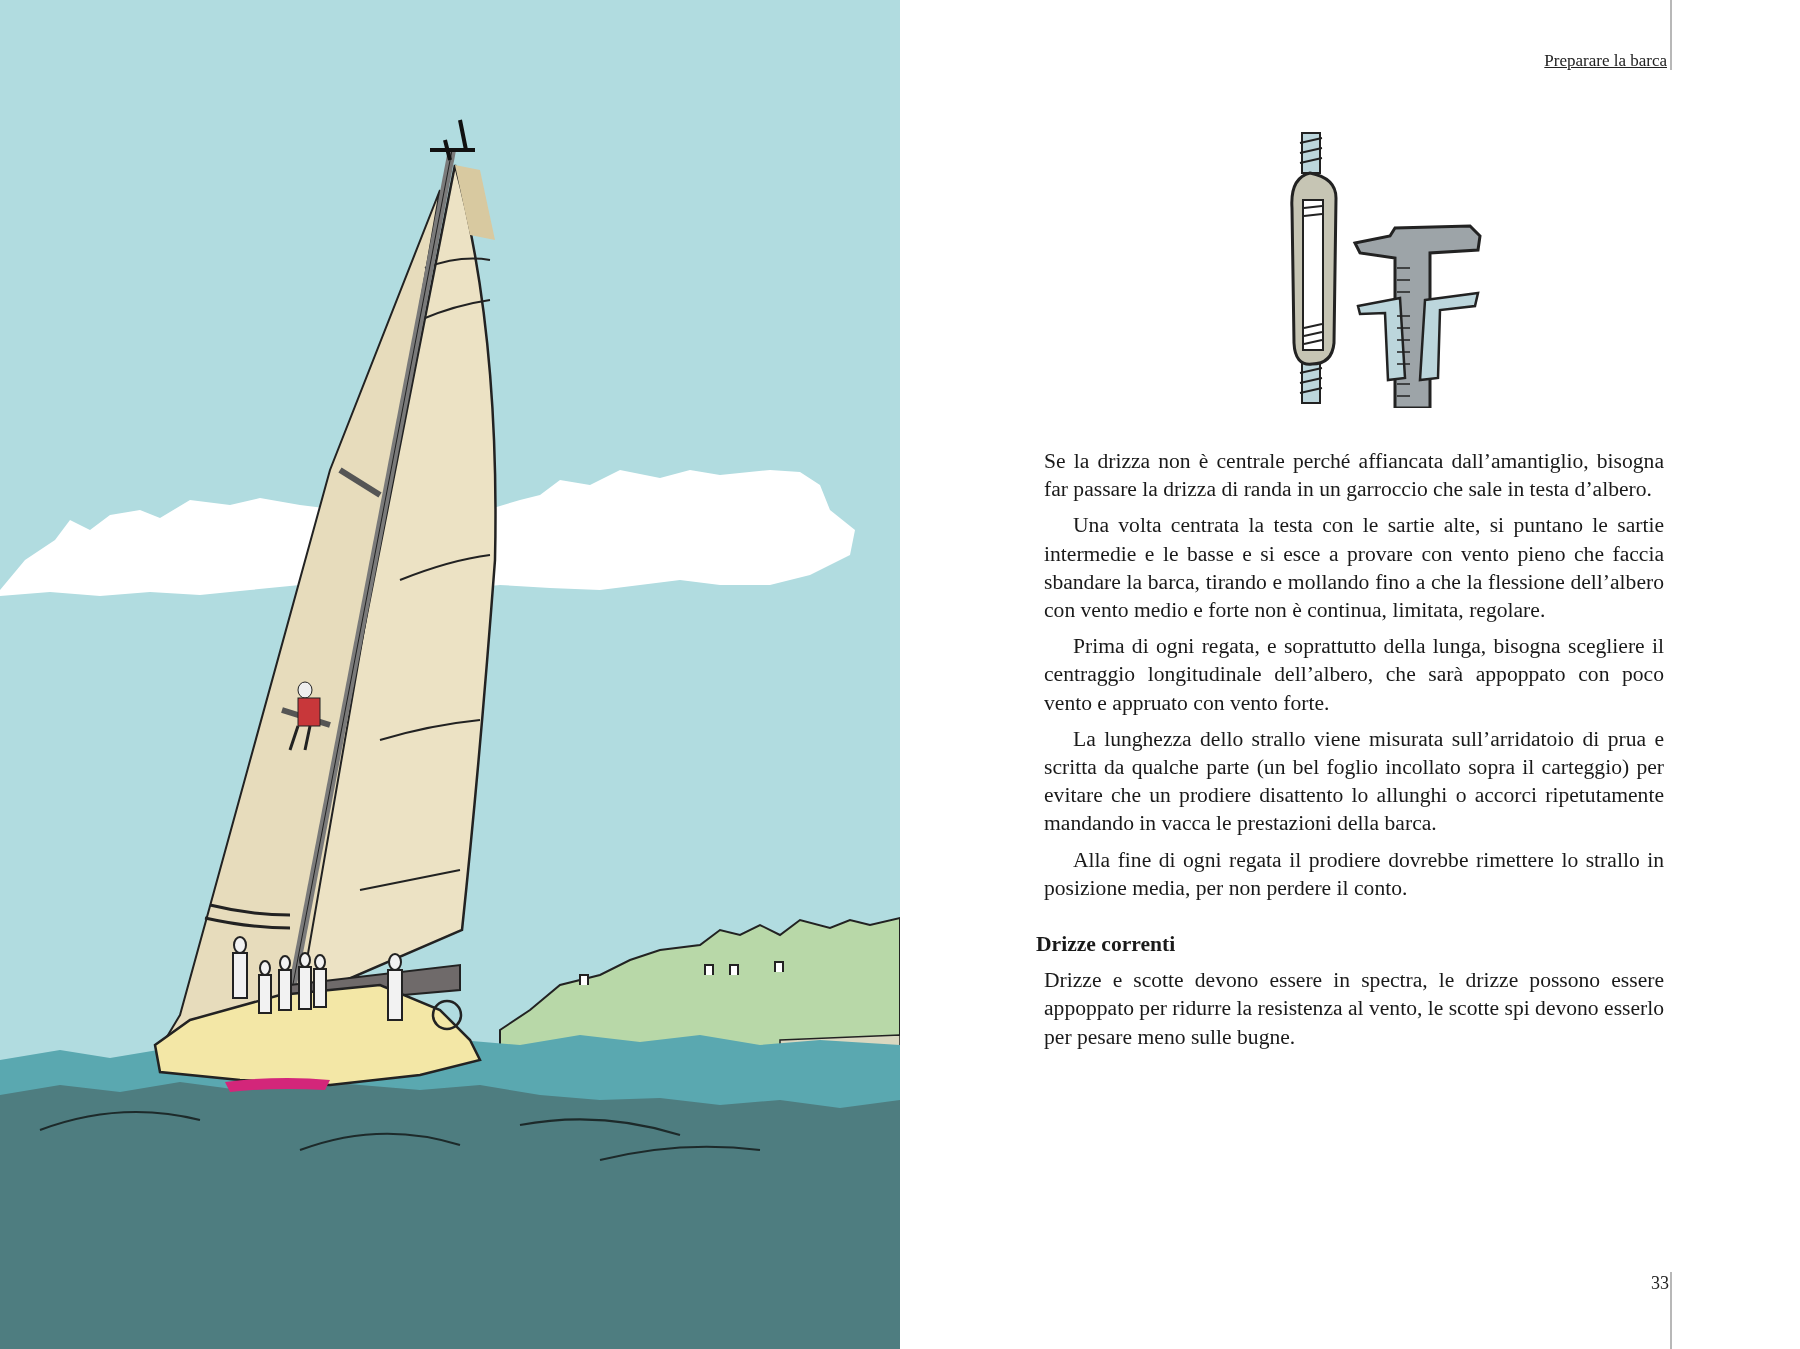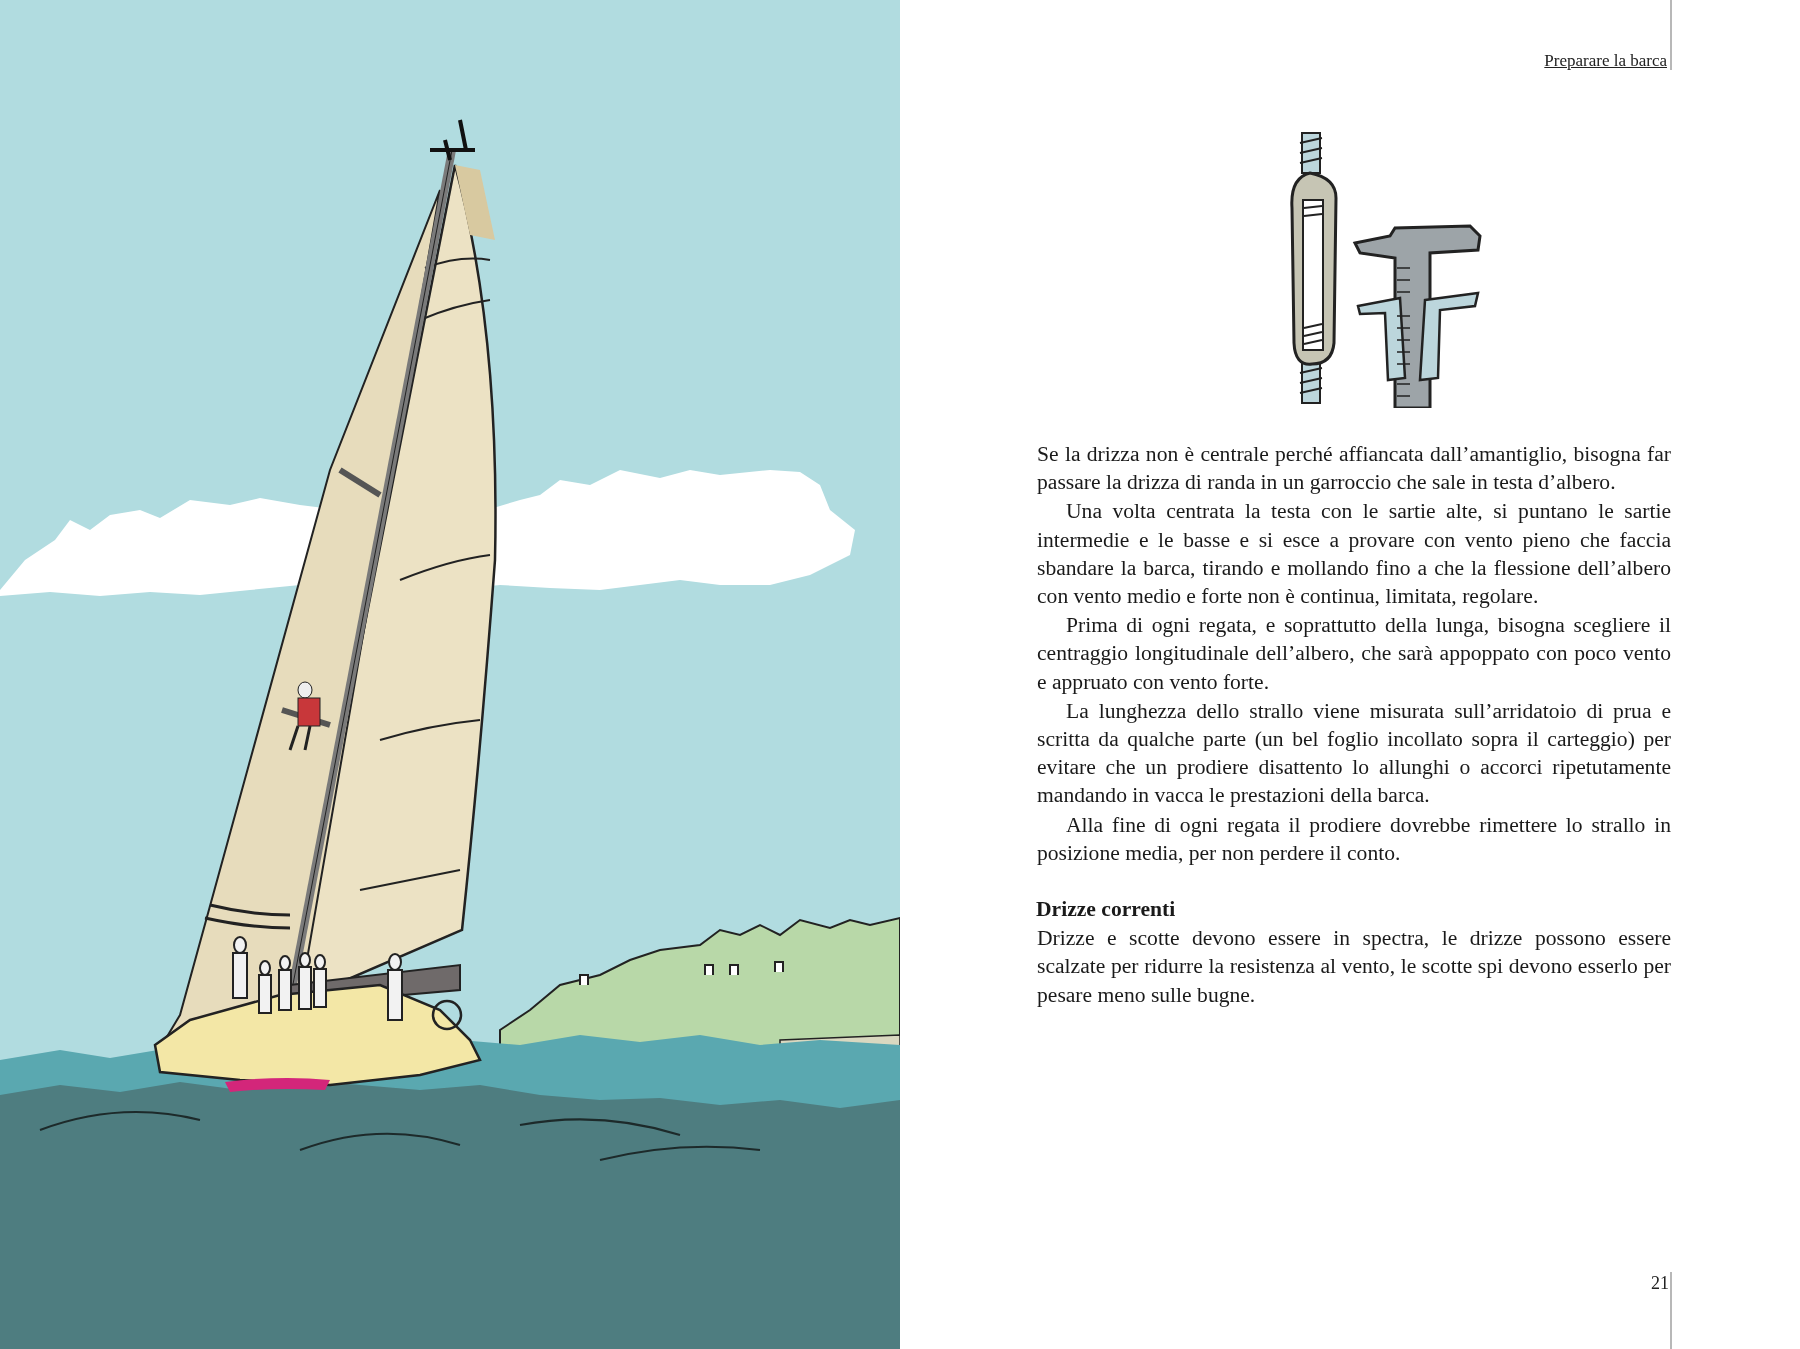"Se la drizza non è" .body-text p { margin: 1px -> 8px }
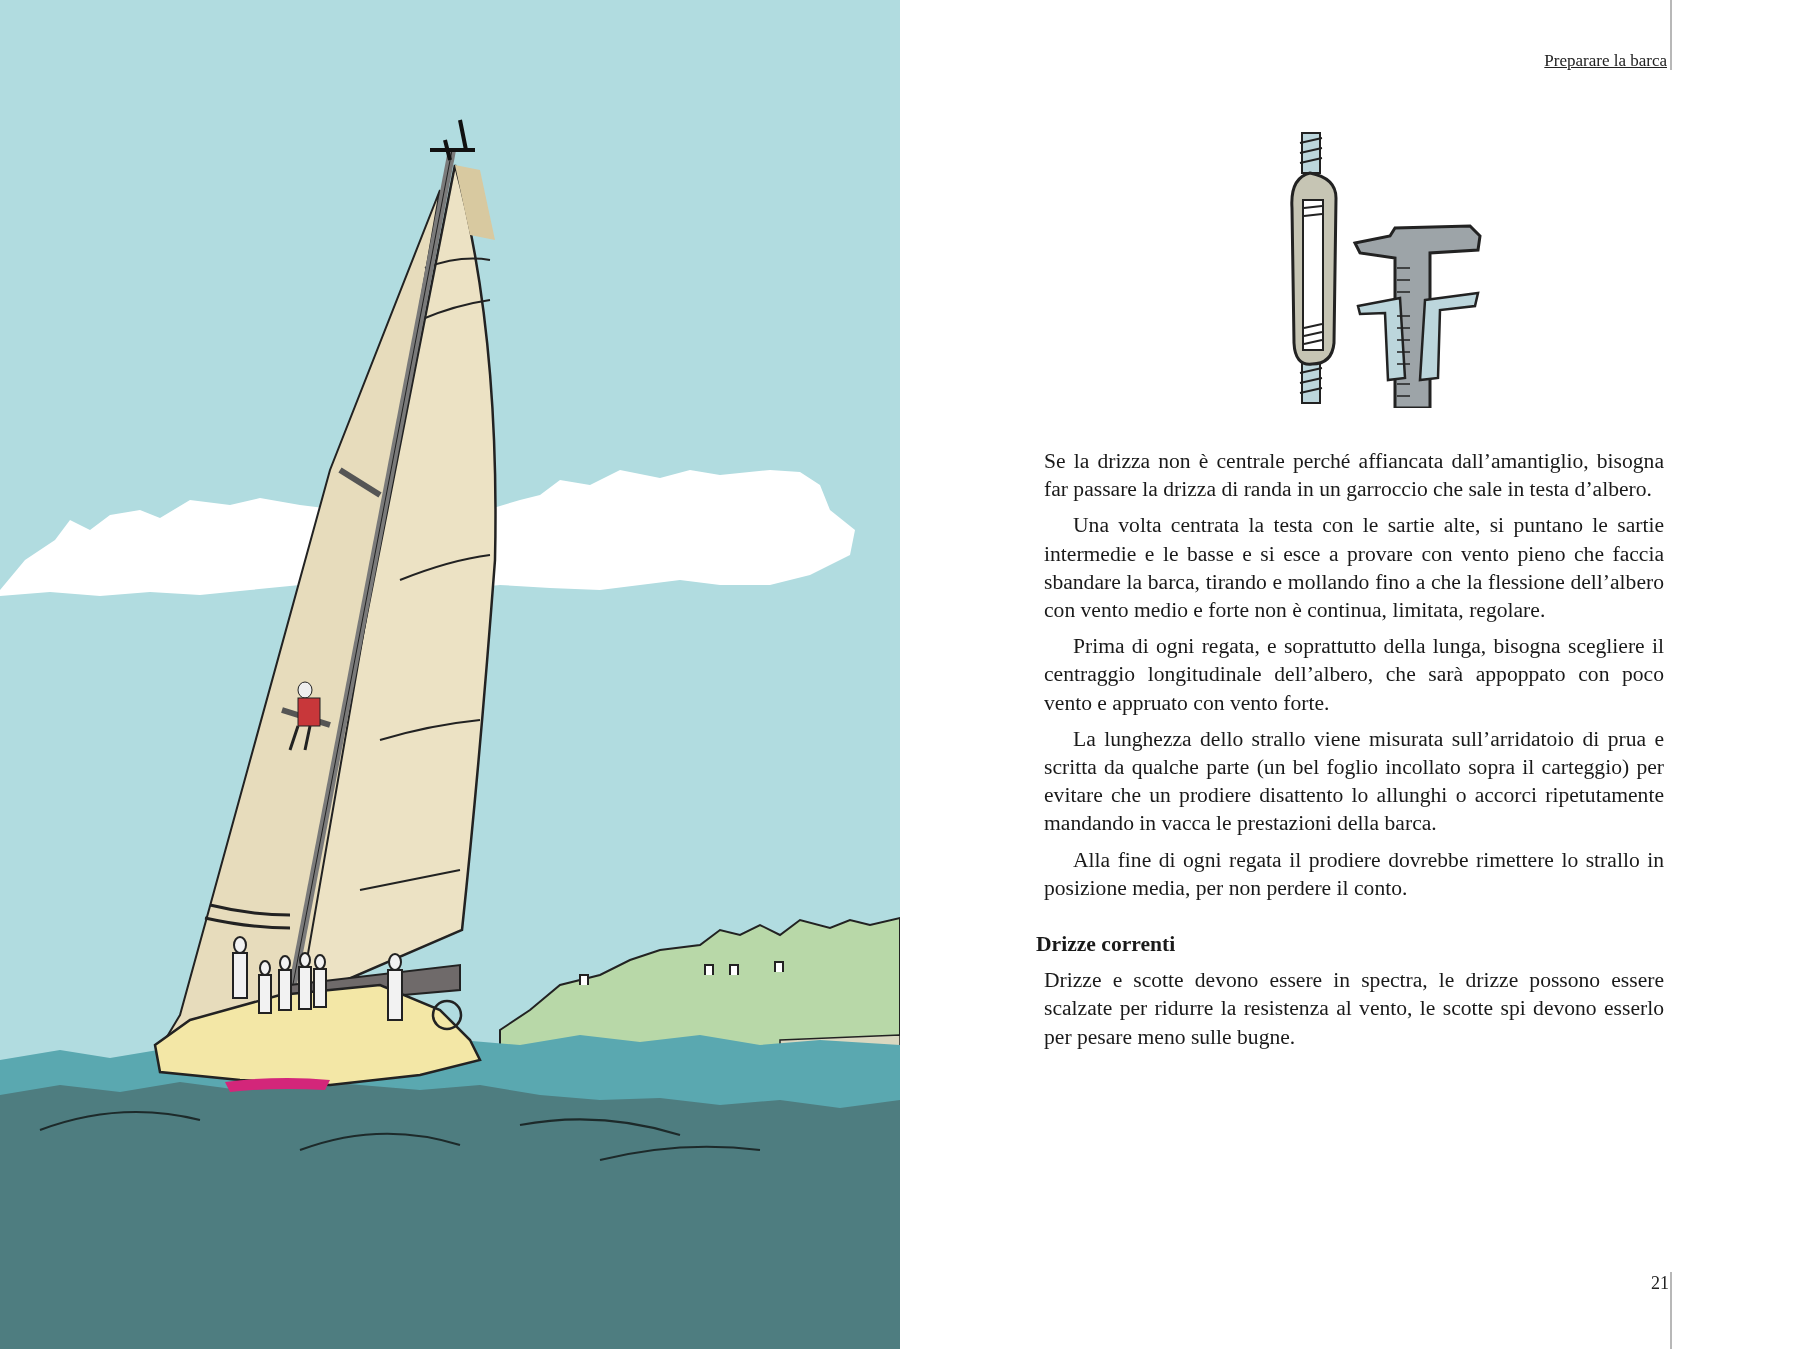"Drizze e scotte devono essere" p { text: scalzate -> appoppato }
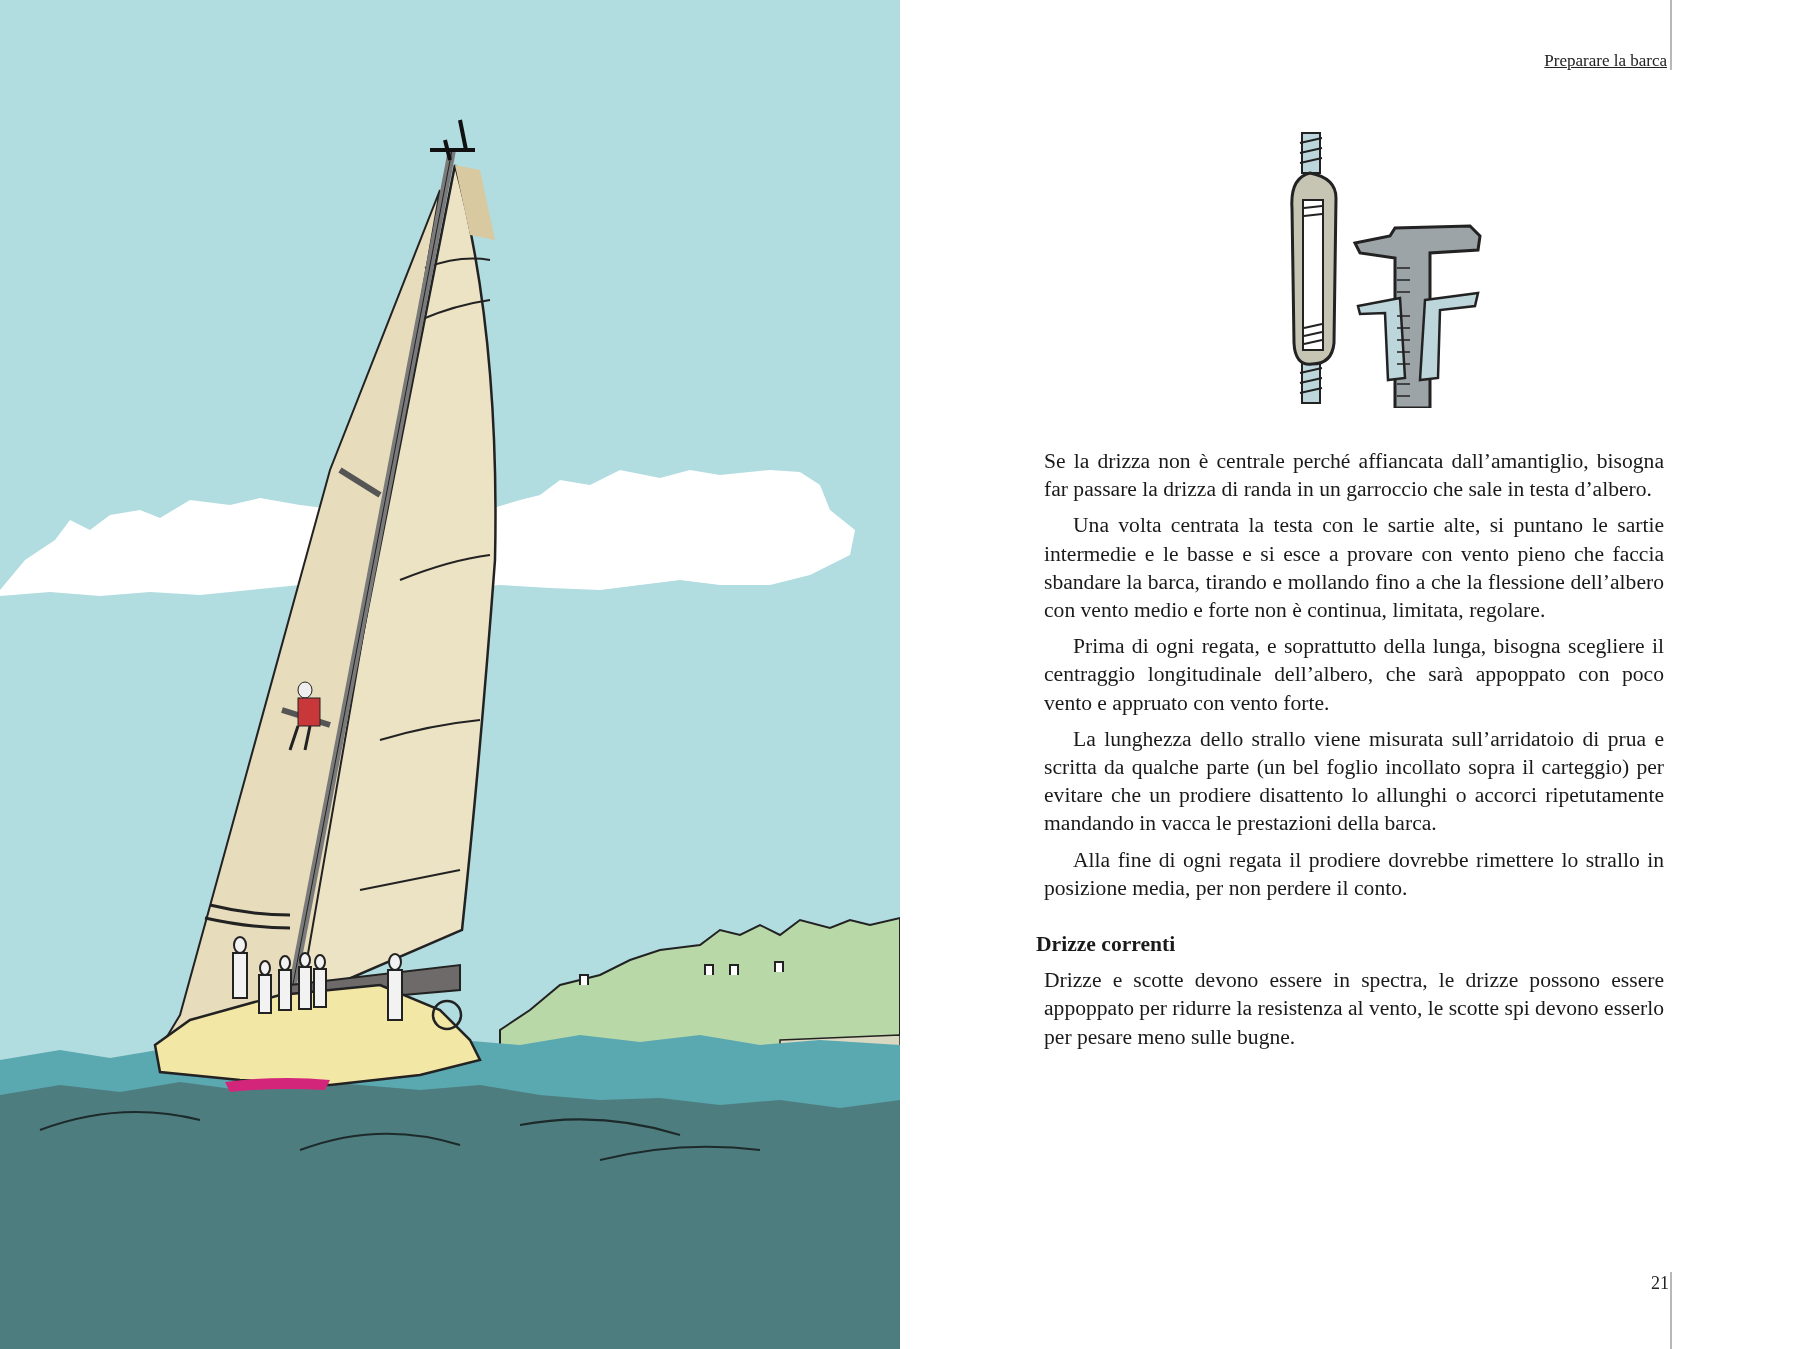"21" div.page-number { text: 21 -> 33 }
